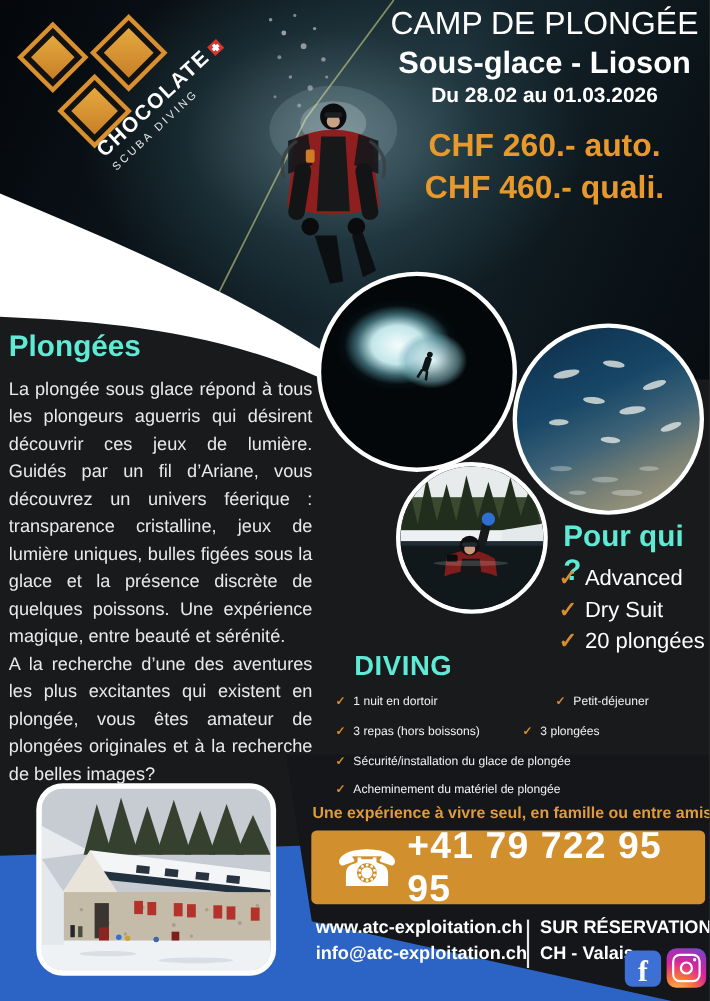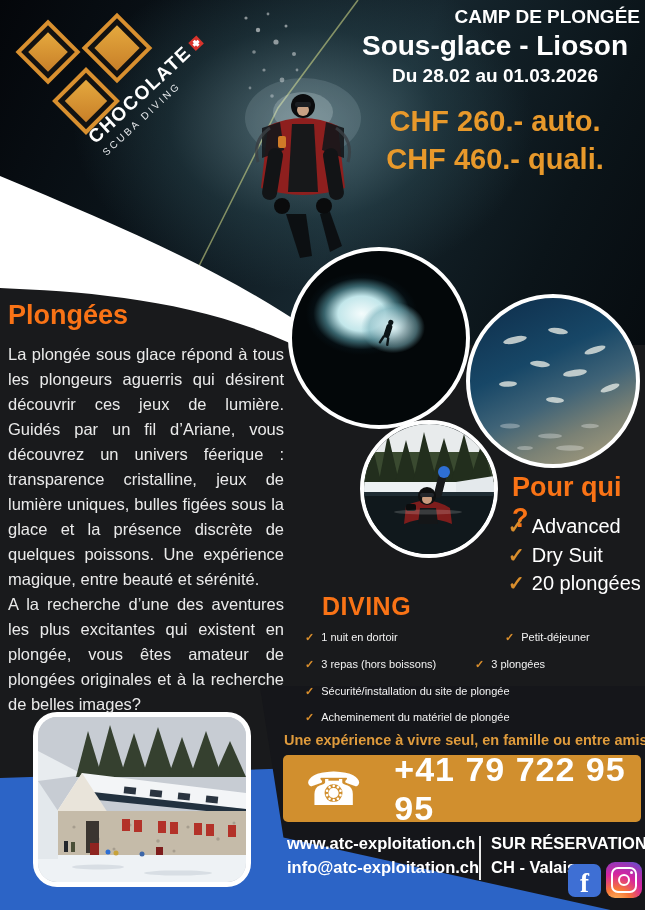"CAMP DE PLONGÉE" .hdr-title { font-size: 19px -> 29px; font-weight: bold -> normal; text-align: right -> none }
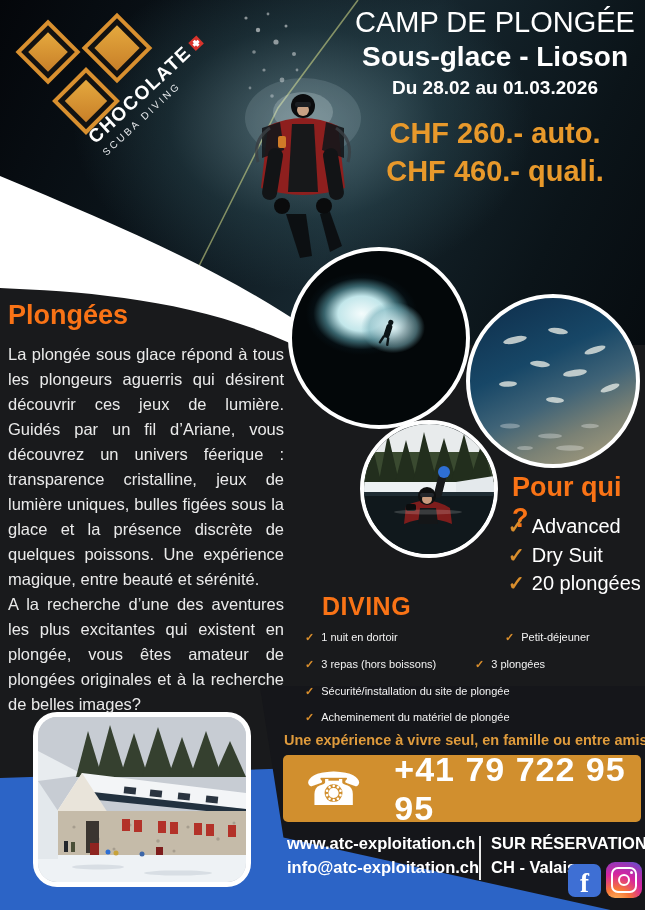"Plongées" .sec-heading { color: #f97316 -> #5eead4 }
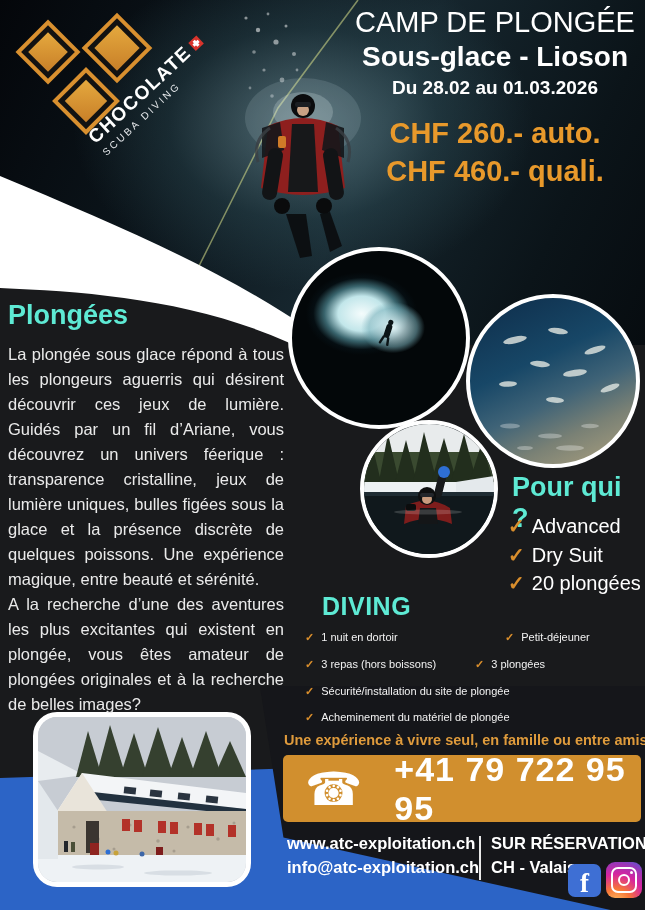"Sécurité/installation du site de plongée" div.c-item { text: site -> glace }
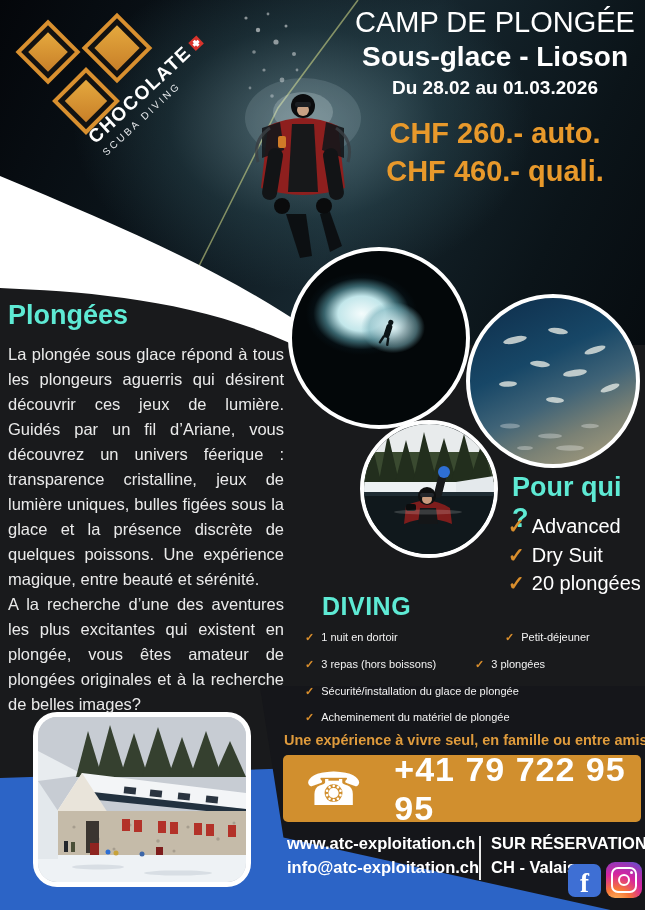"+41 79 722 95 95" .phone-number { margin-left: 32px -> 8px }
